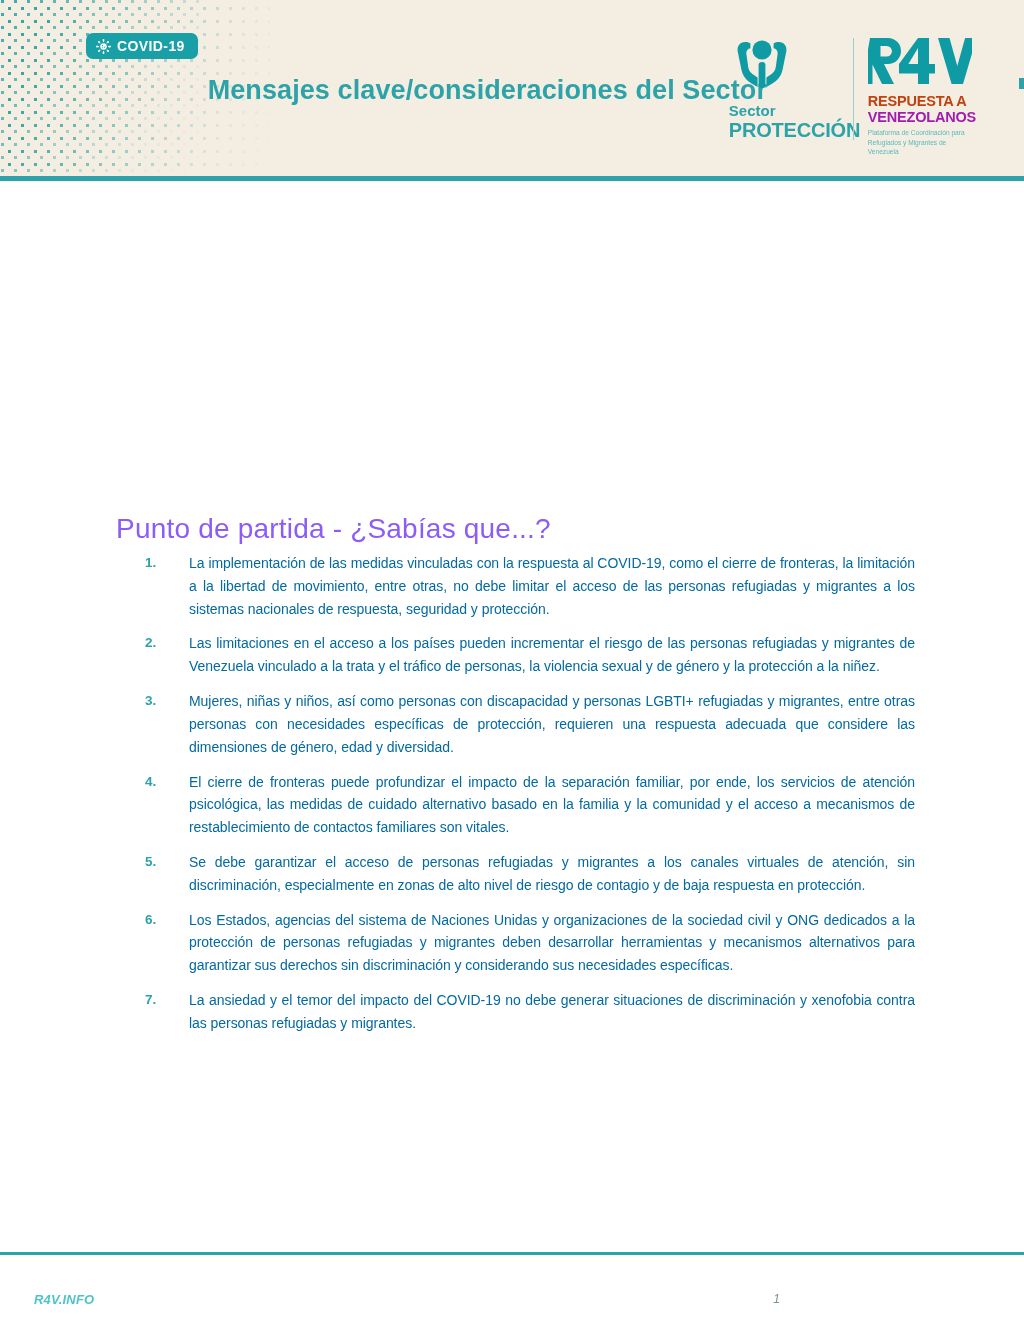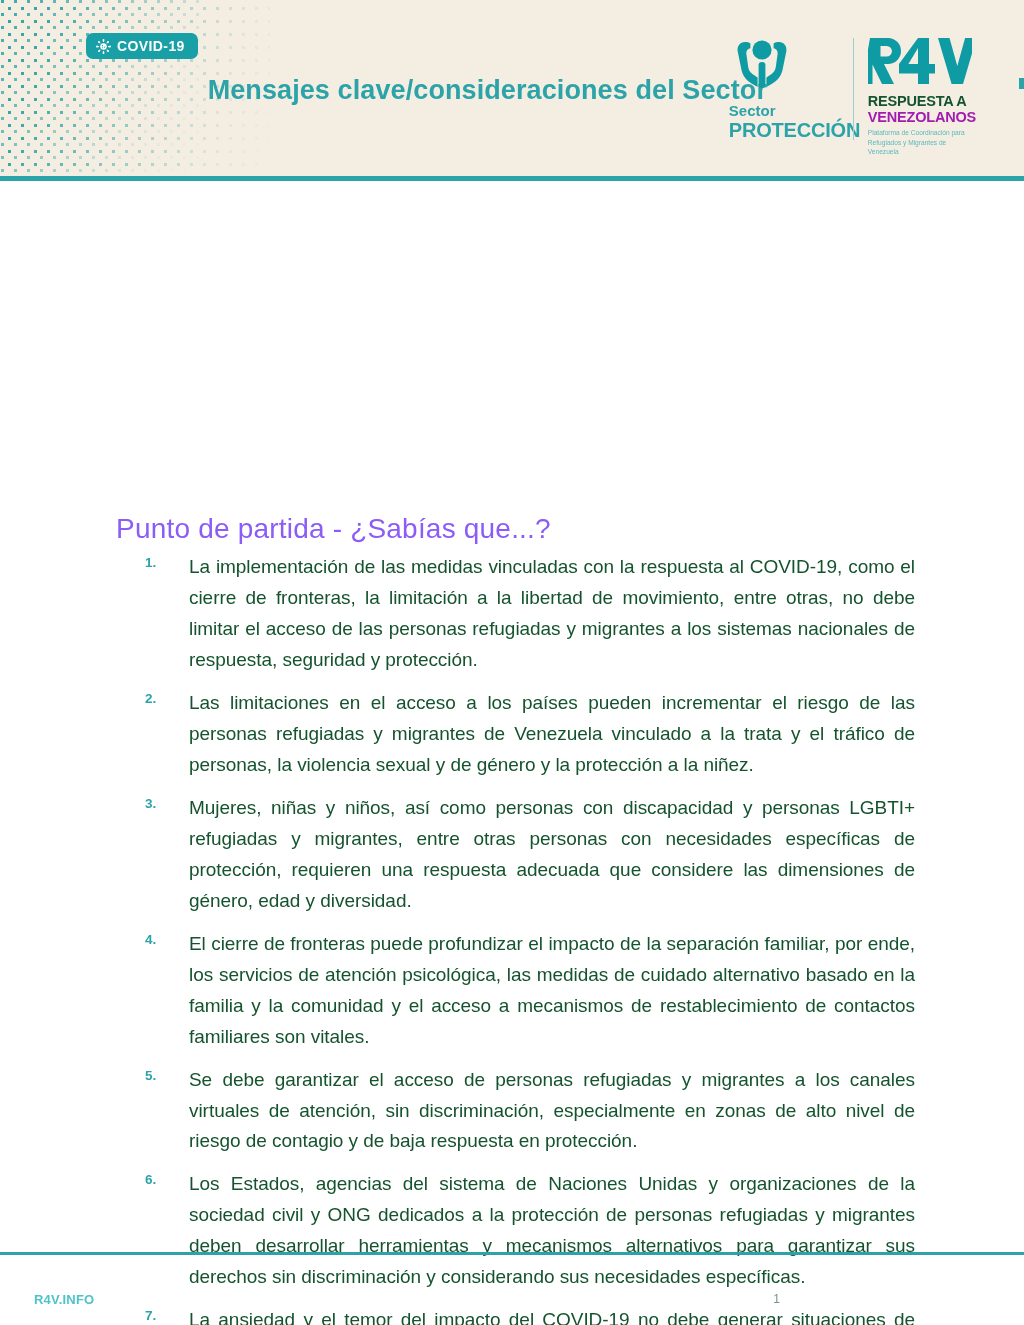"RESPUESTA A" .r4v-block .r4v-sub1 { color: #14532d -> #c2410c }
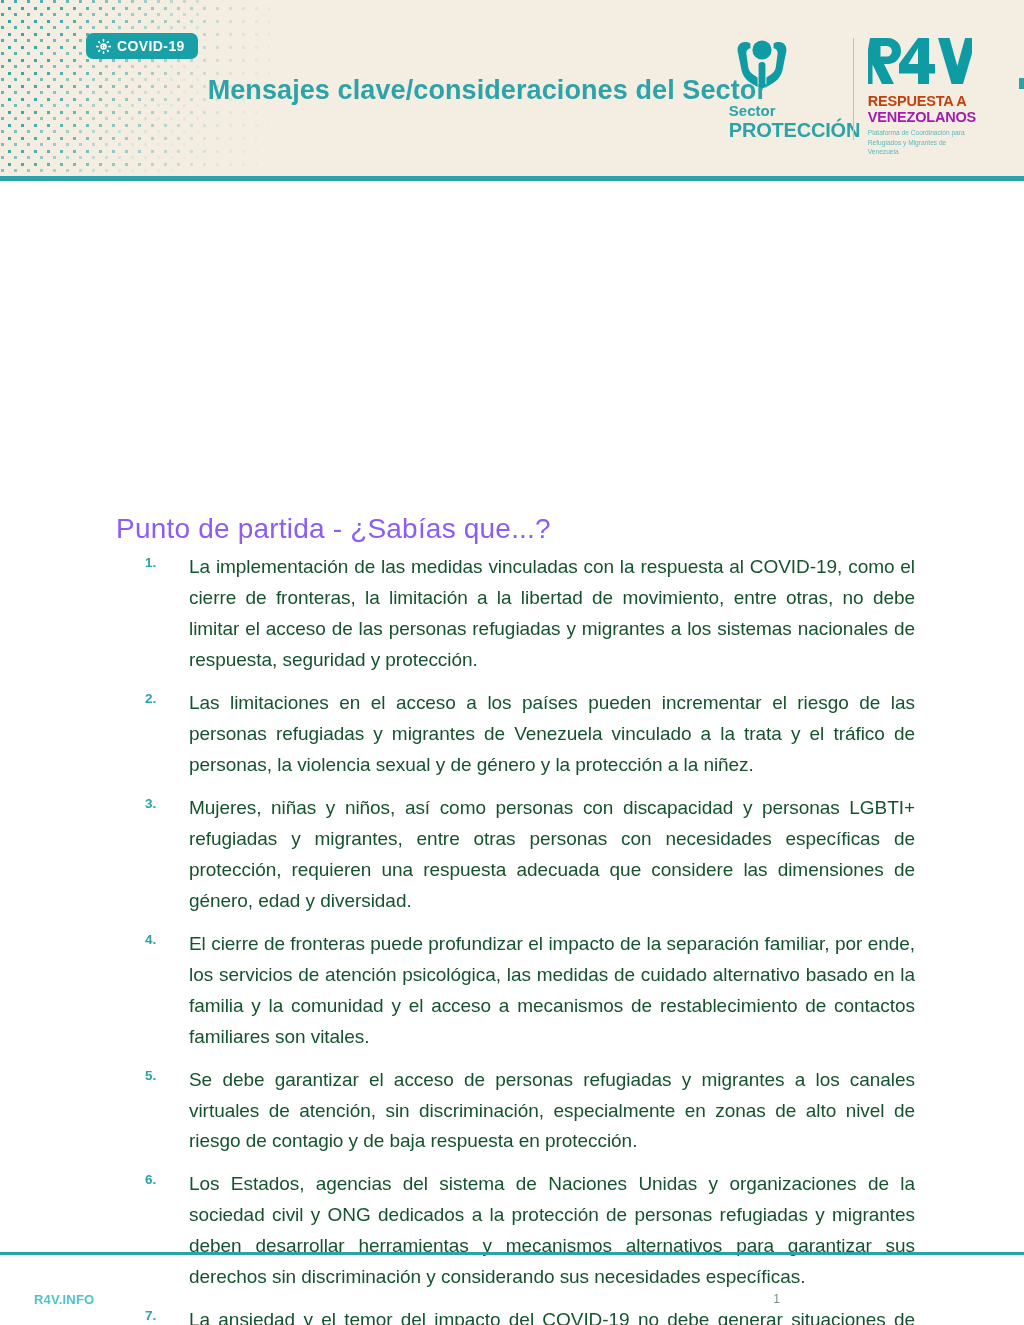"La implementación de las medidas" .list-item .txt { color: #14532d -> #0369a1; font-size: 19px -> 14px }
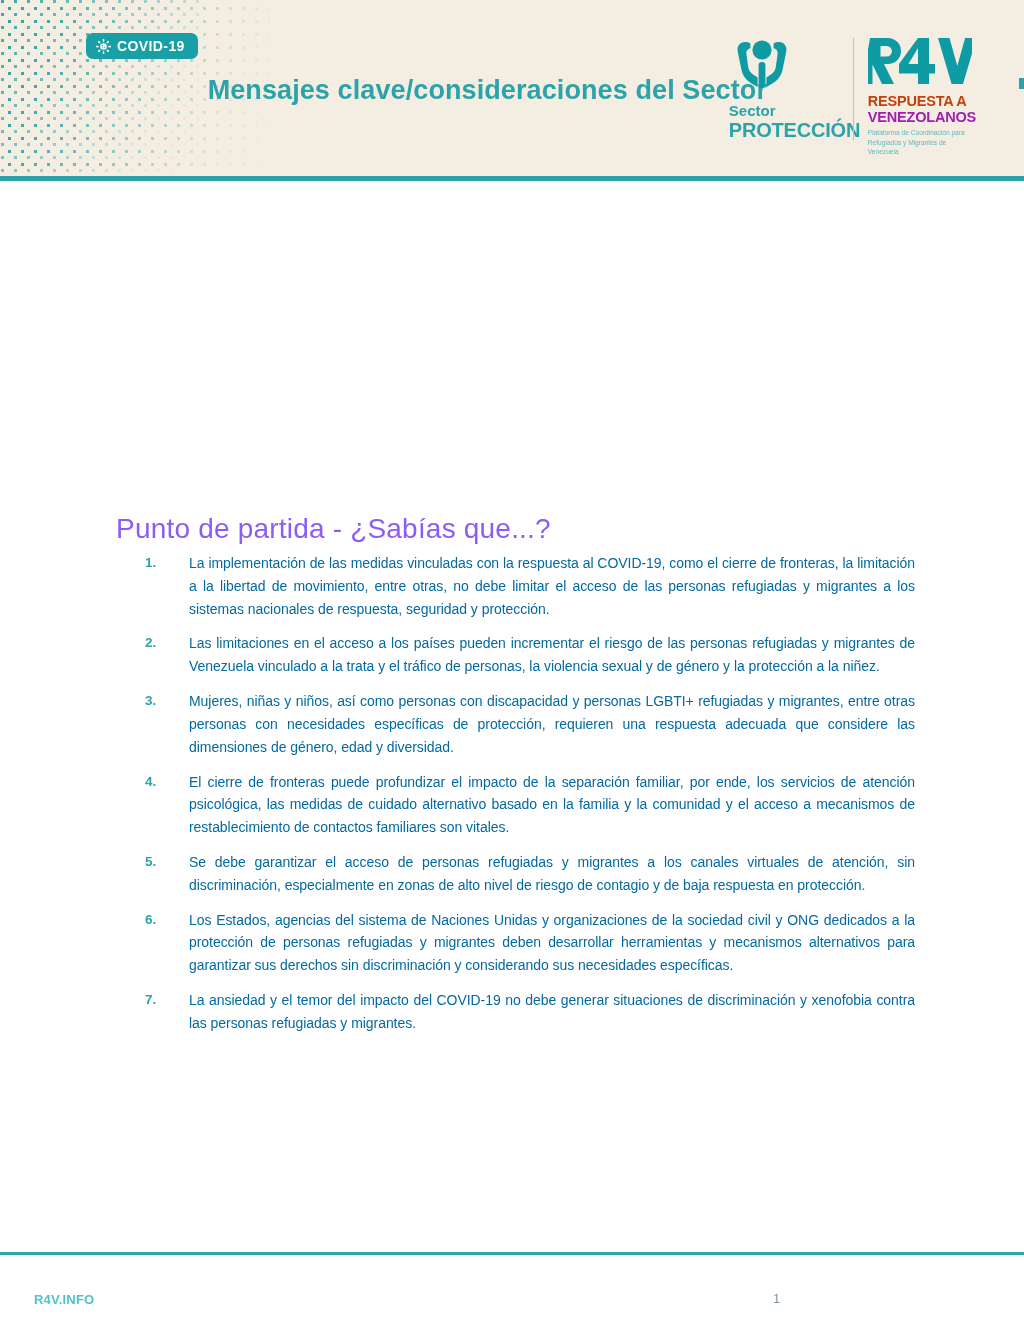"R4V.INFO" .footer { font-style: none -> italic }
